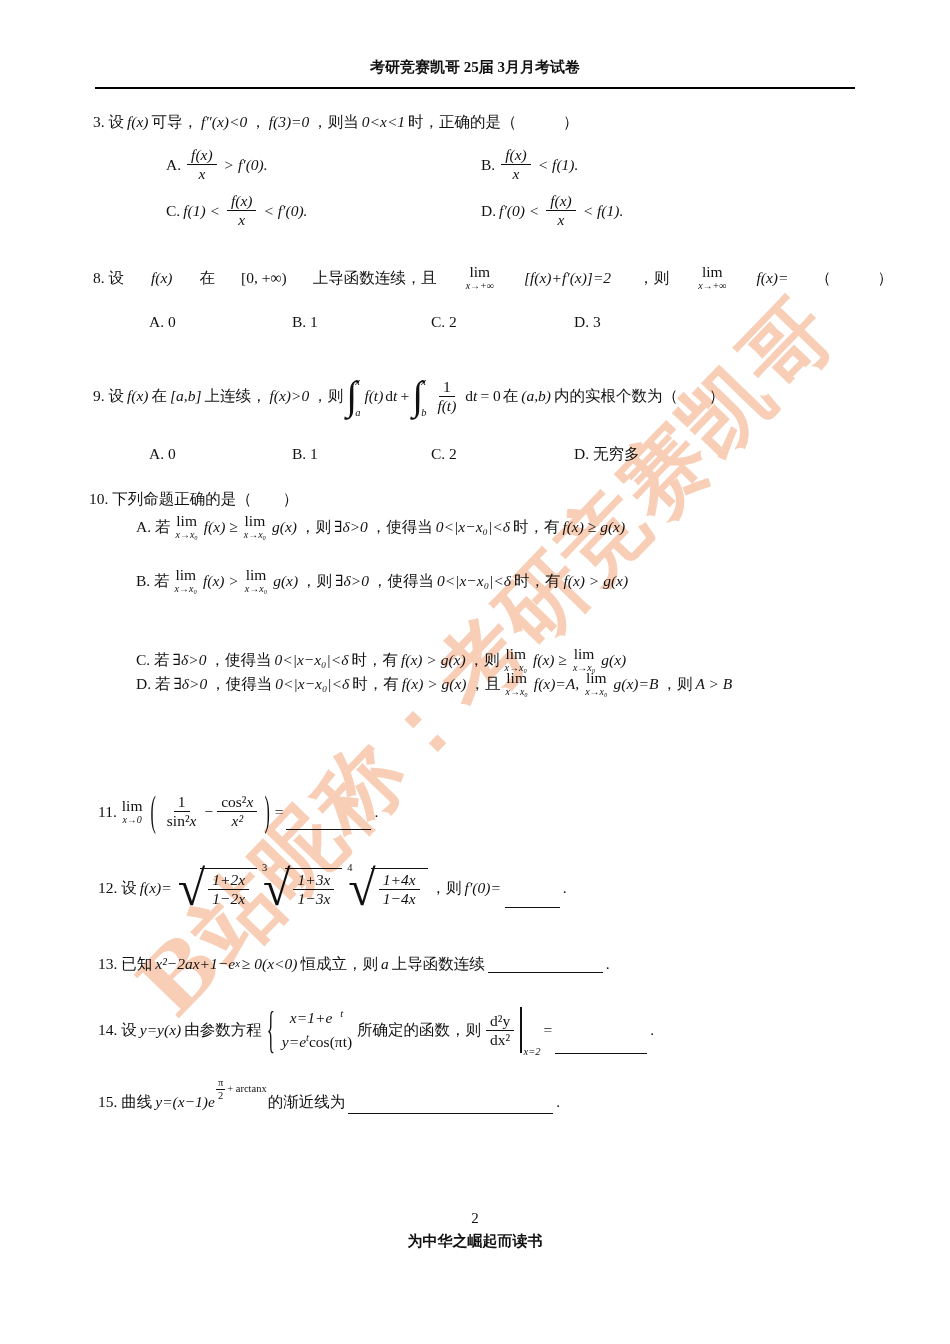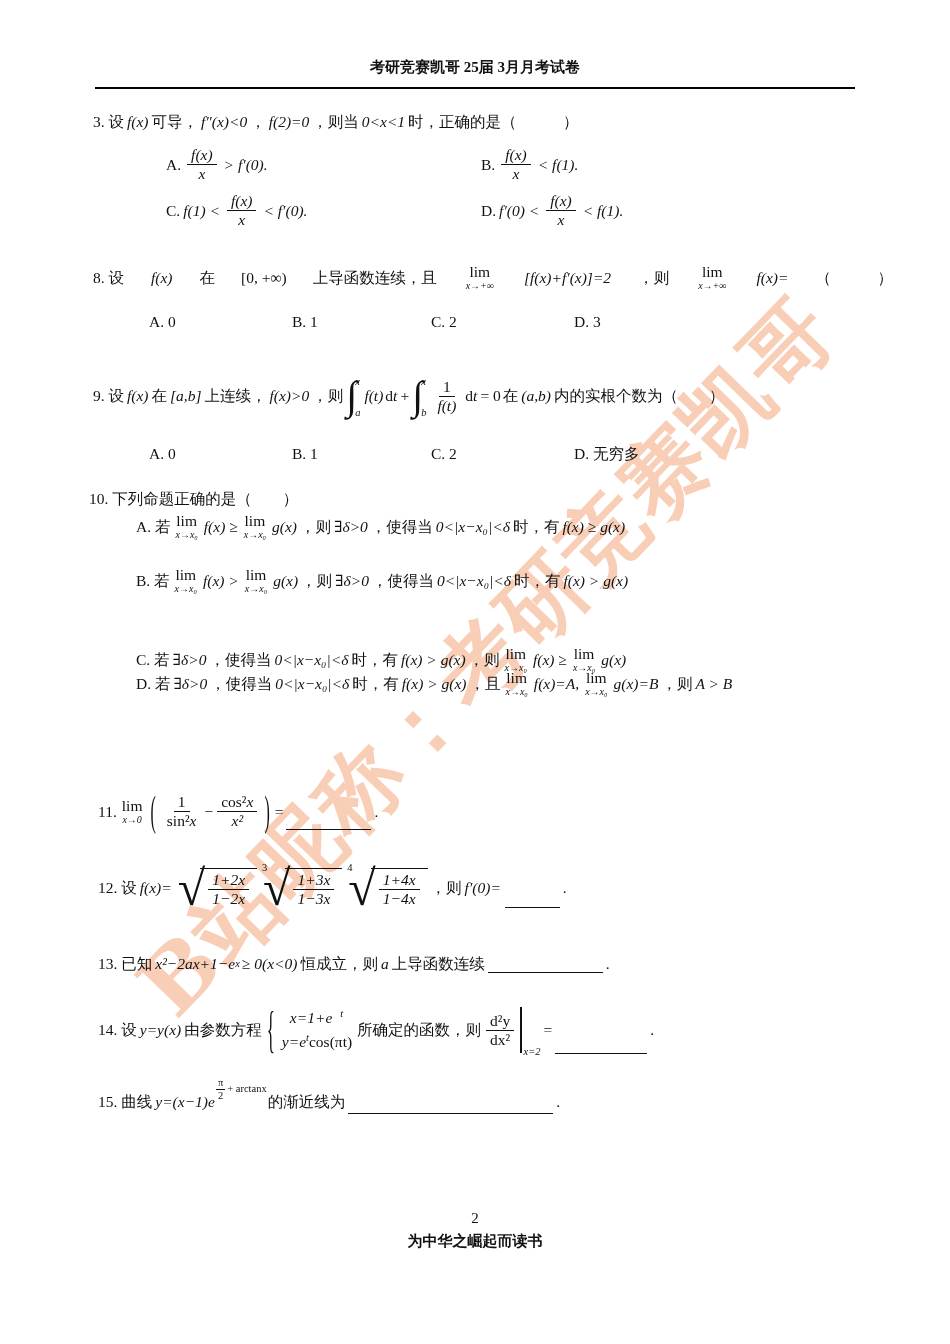"f(2)=0" span.m { text: 2 -> 3 }
